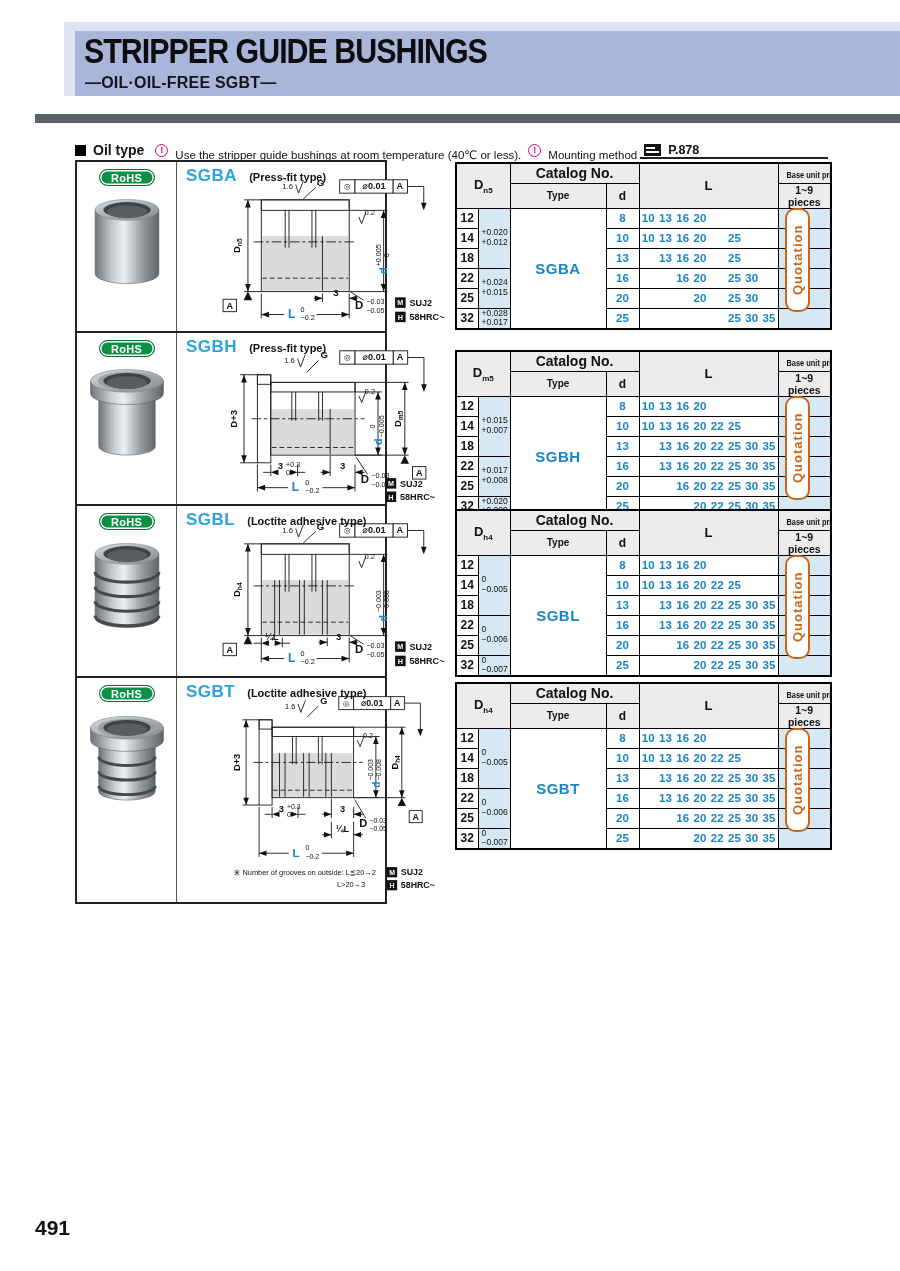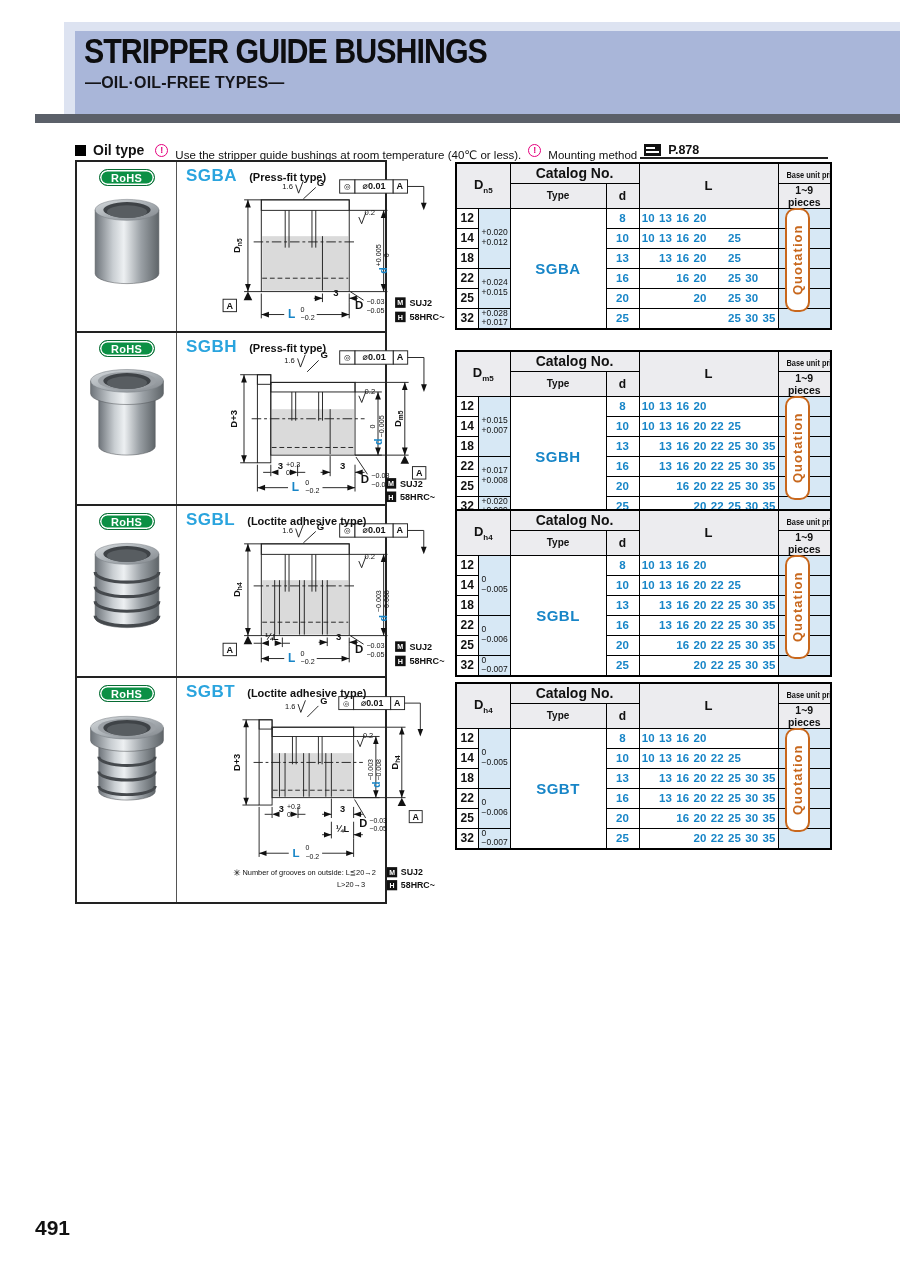"STRIPPER GUIDE BUSHINGS" .banner-outer { height: 92px -> 74px }
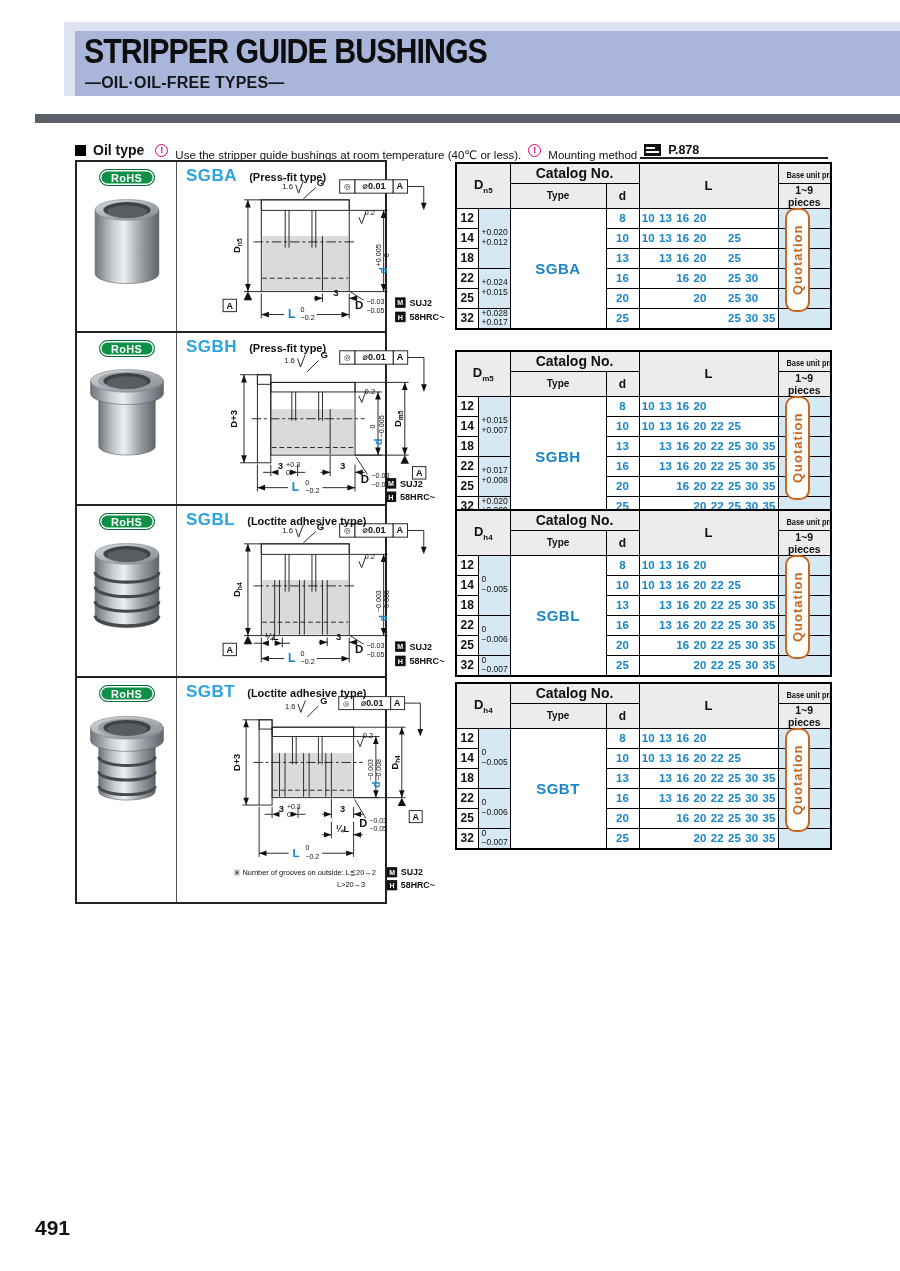"—OIL·OIL-FREE TYPES—" div.banner-sub { text: TYPES -> SGBT }
